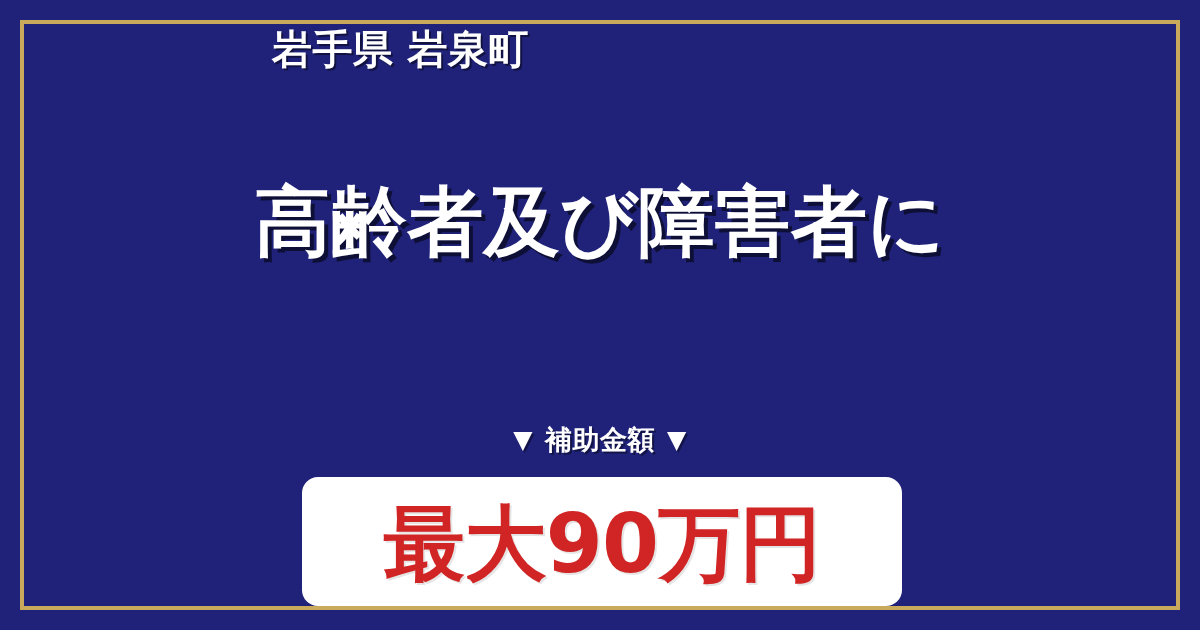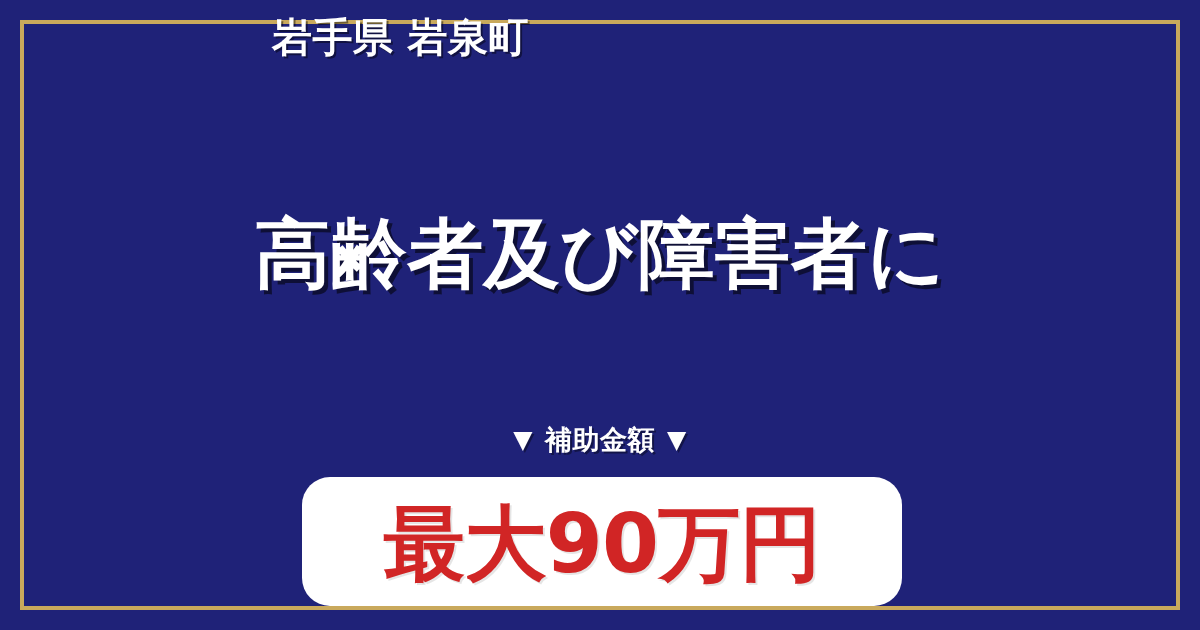"岩手県 岩泉町" .region-header { top: 12px -> 24px }
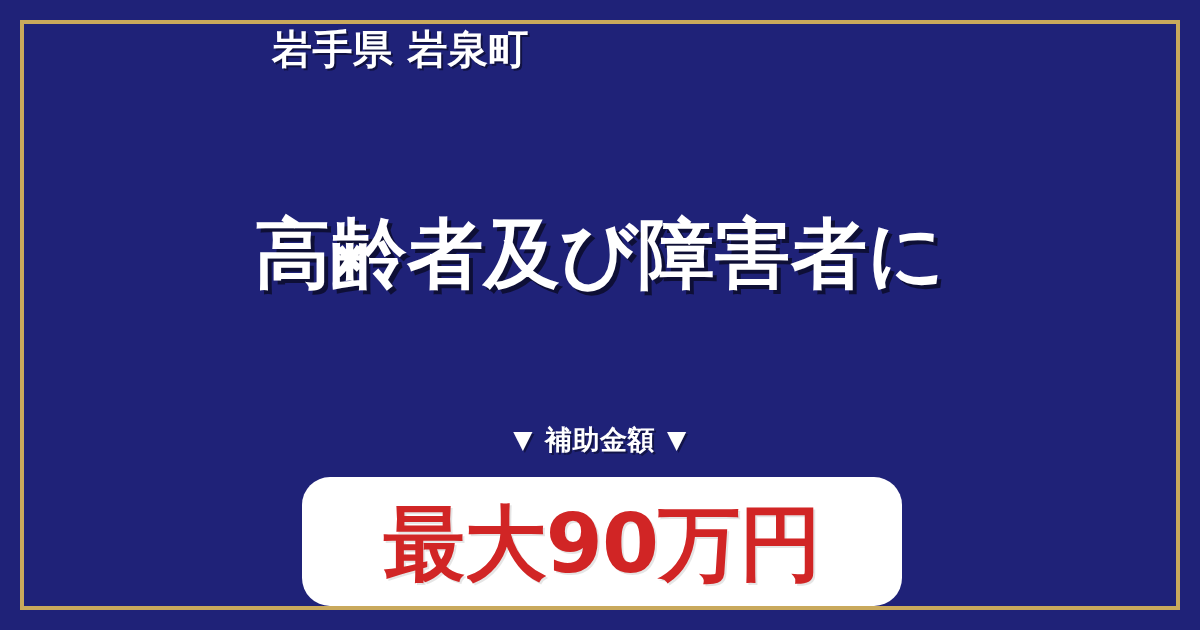"高齢者及び障害者に" .region-title { margin-top: 32px -> none }
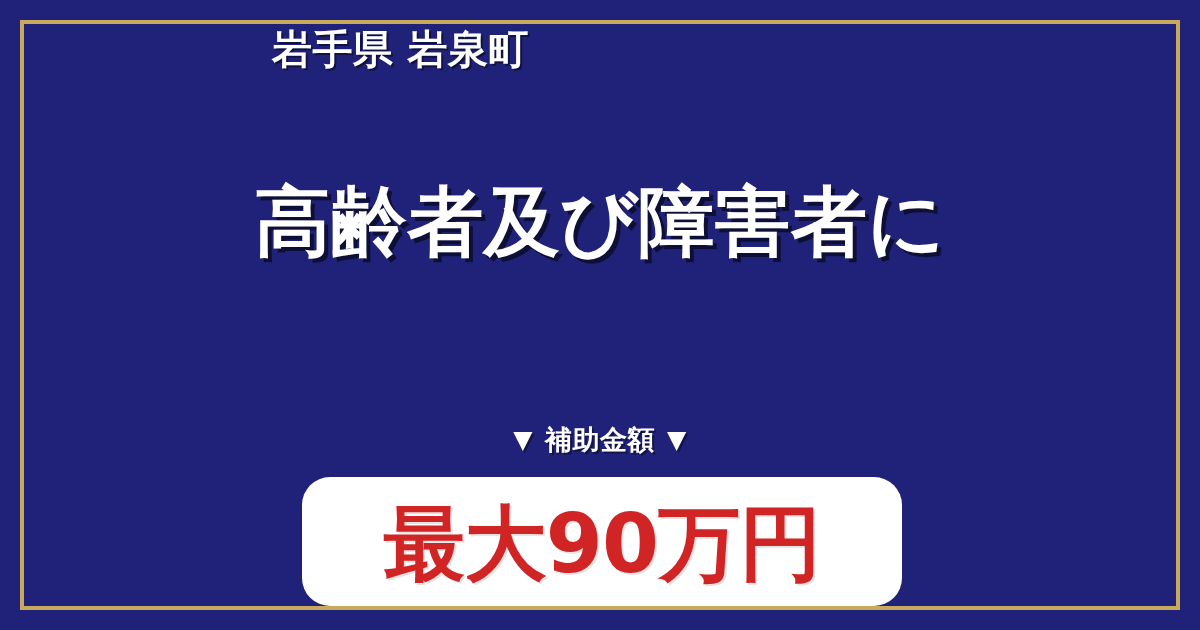"最大90万円" .amount-pill { border-radius: 28px -> 16px }
